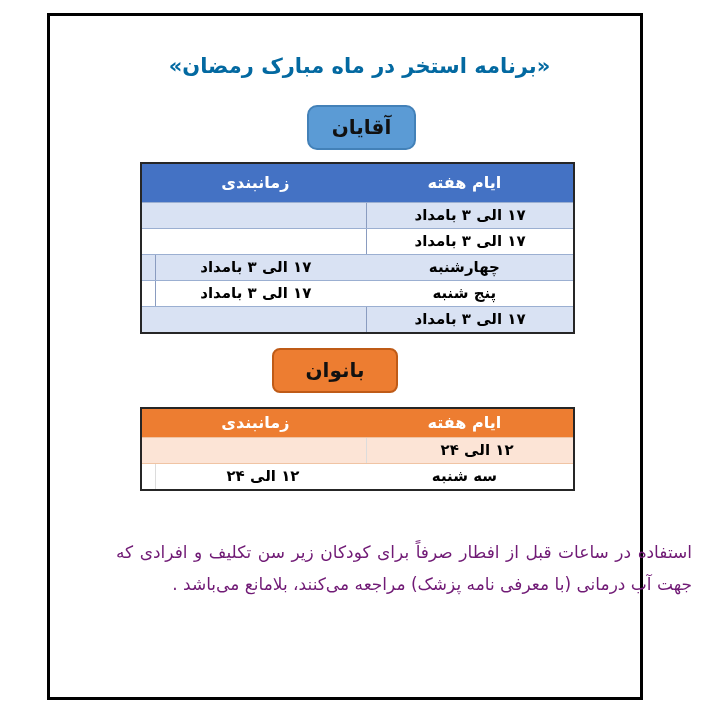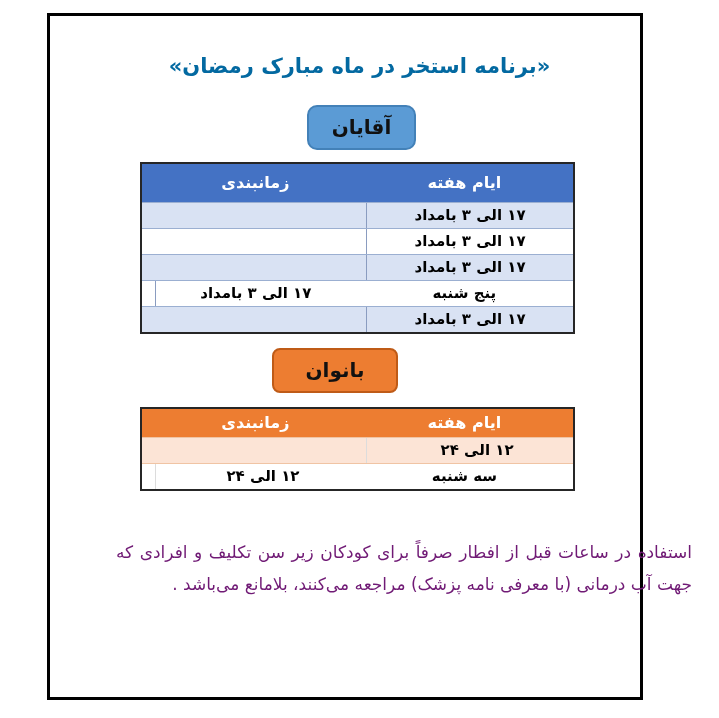"چهارشنبه" div.cell { html: none -> <div>چهارشنبه</div> }
